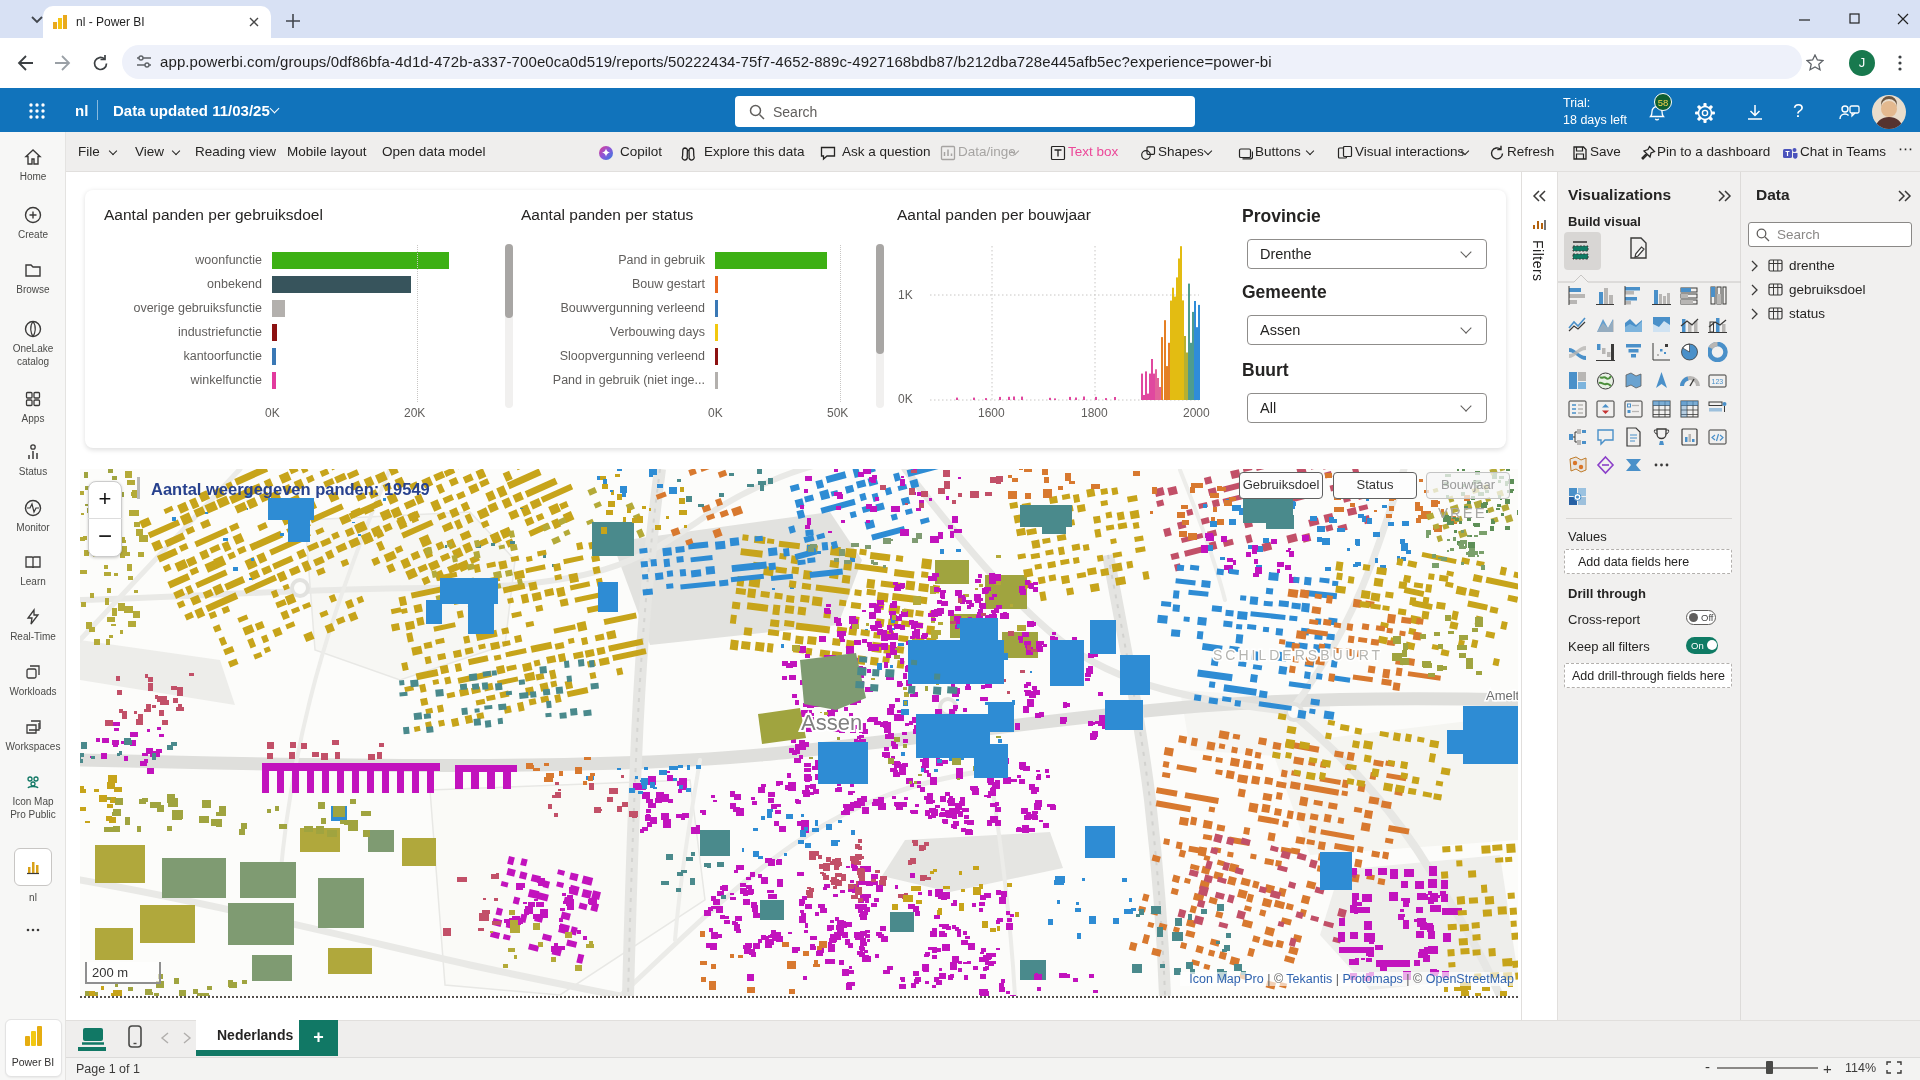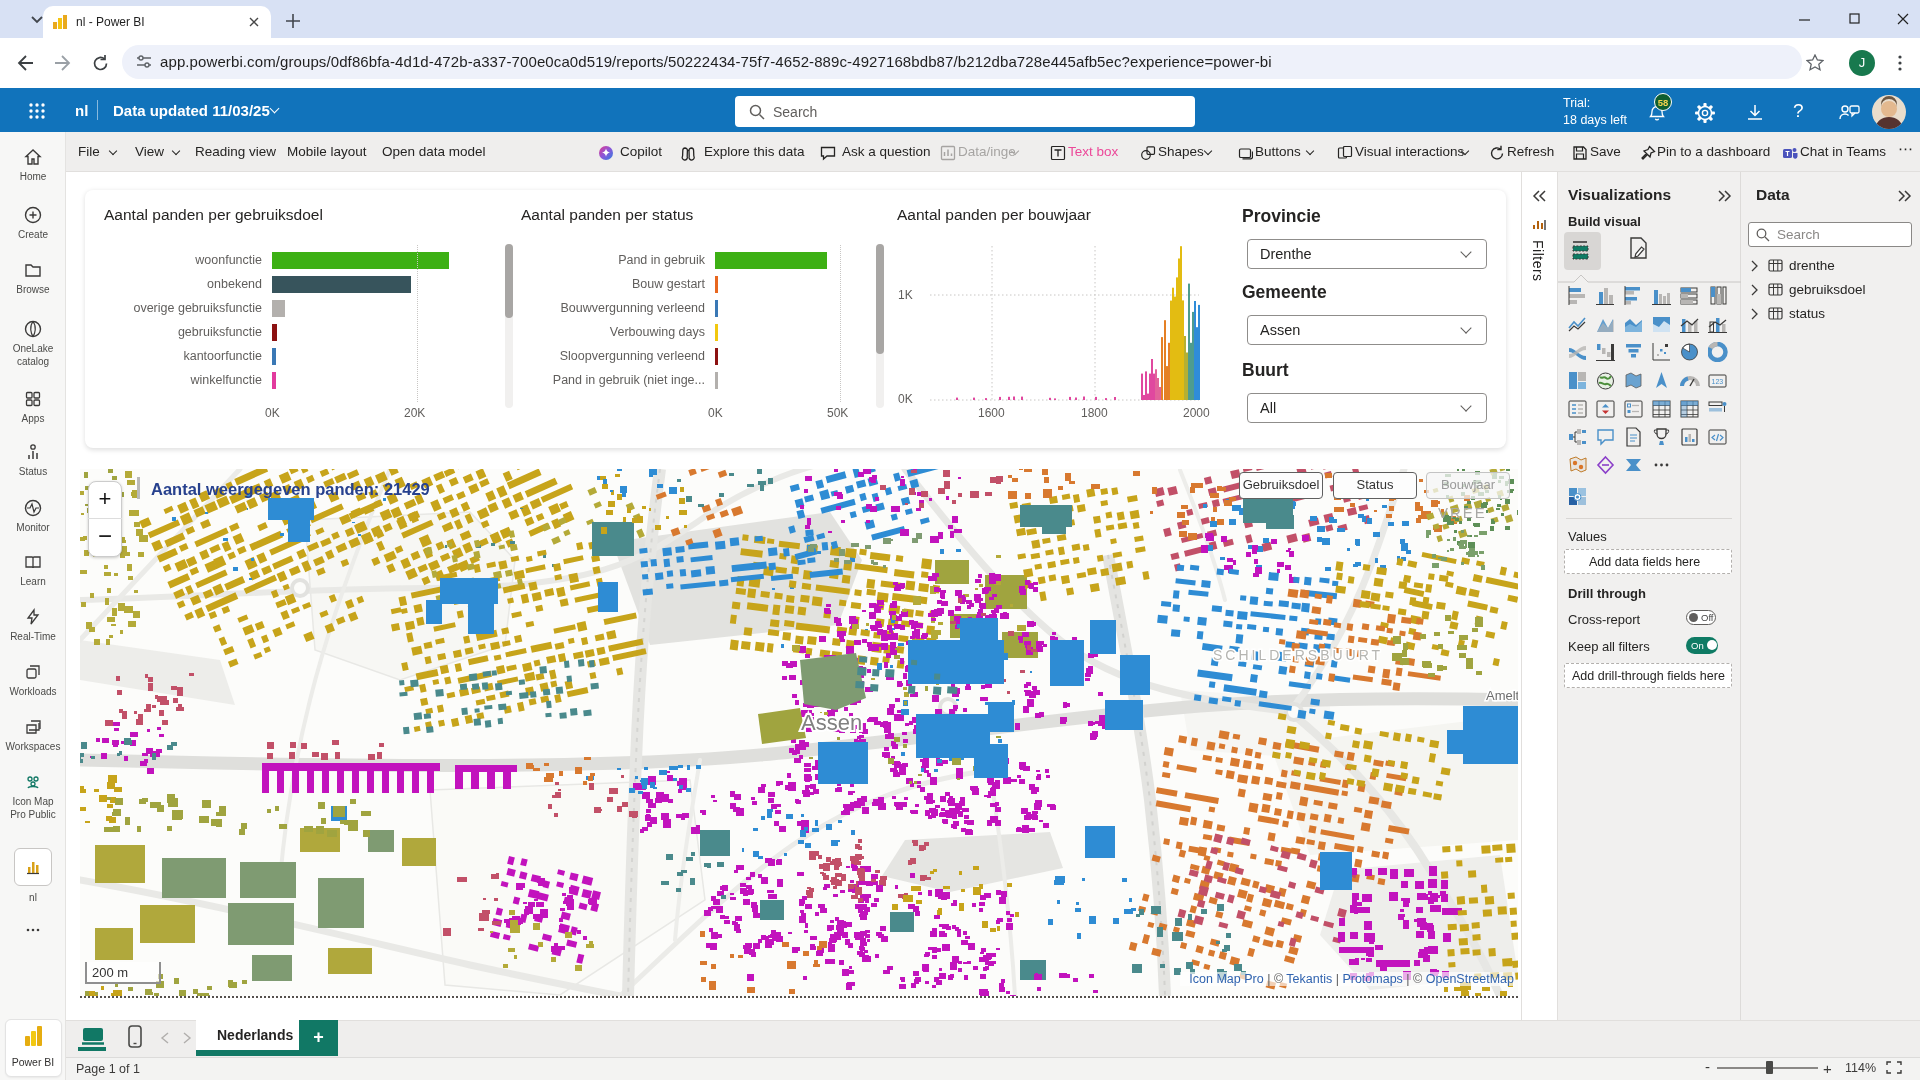"58" div { font-weight: bold -> normal }
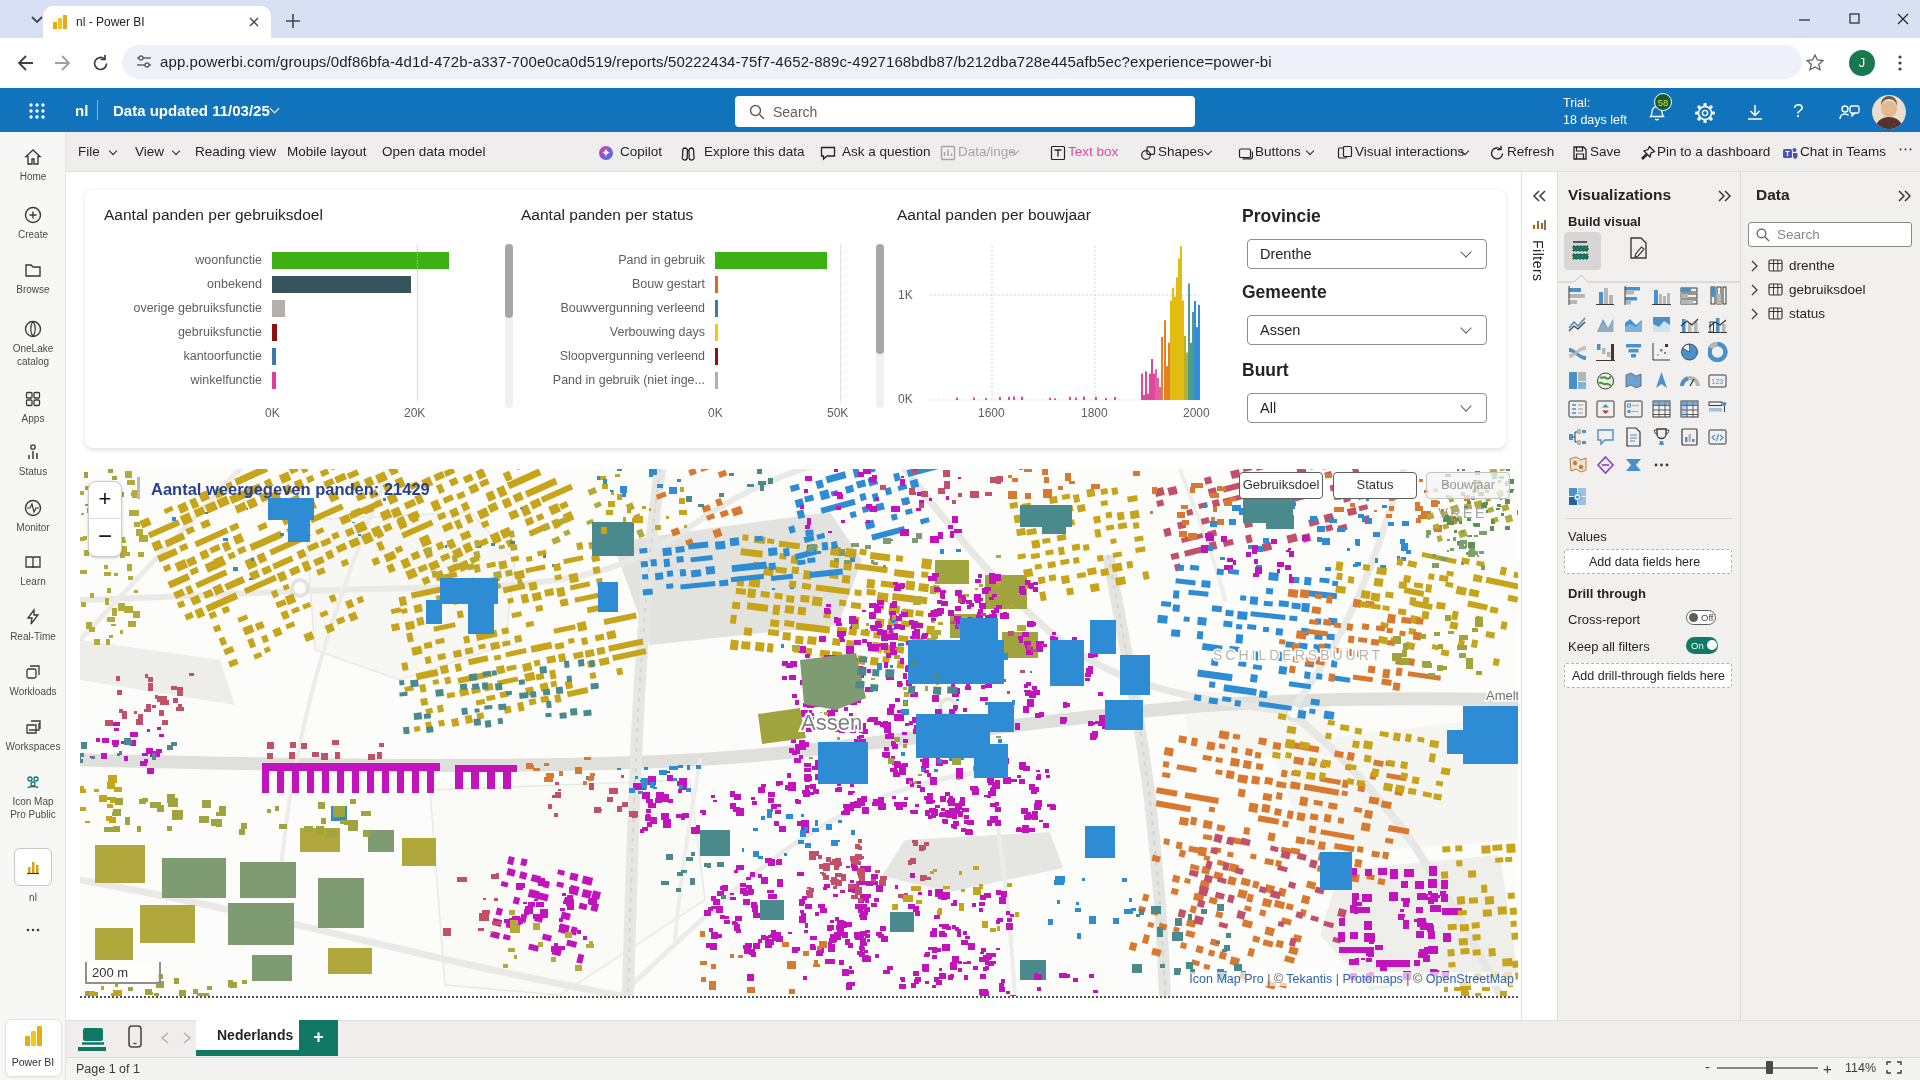"gebruiksfunctie" div.blabel { text: gebruiksfunctie -> industriefunctie }
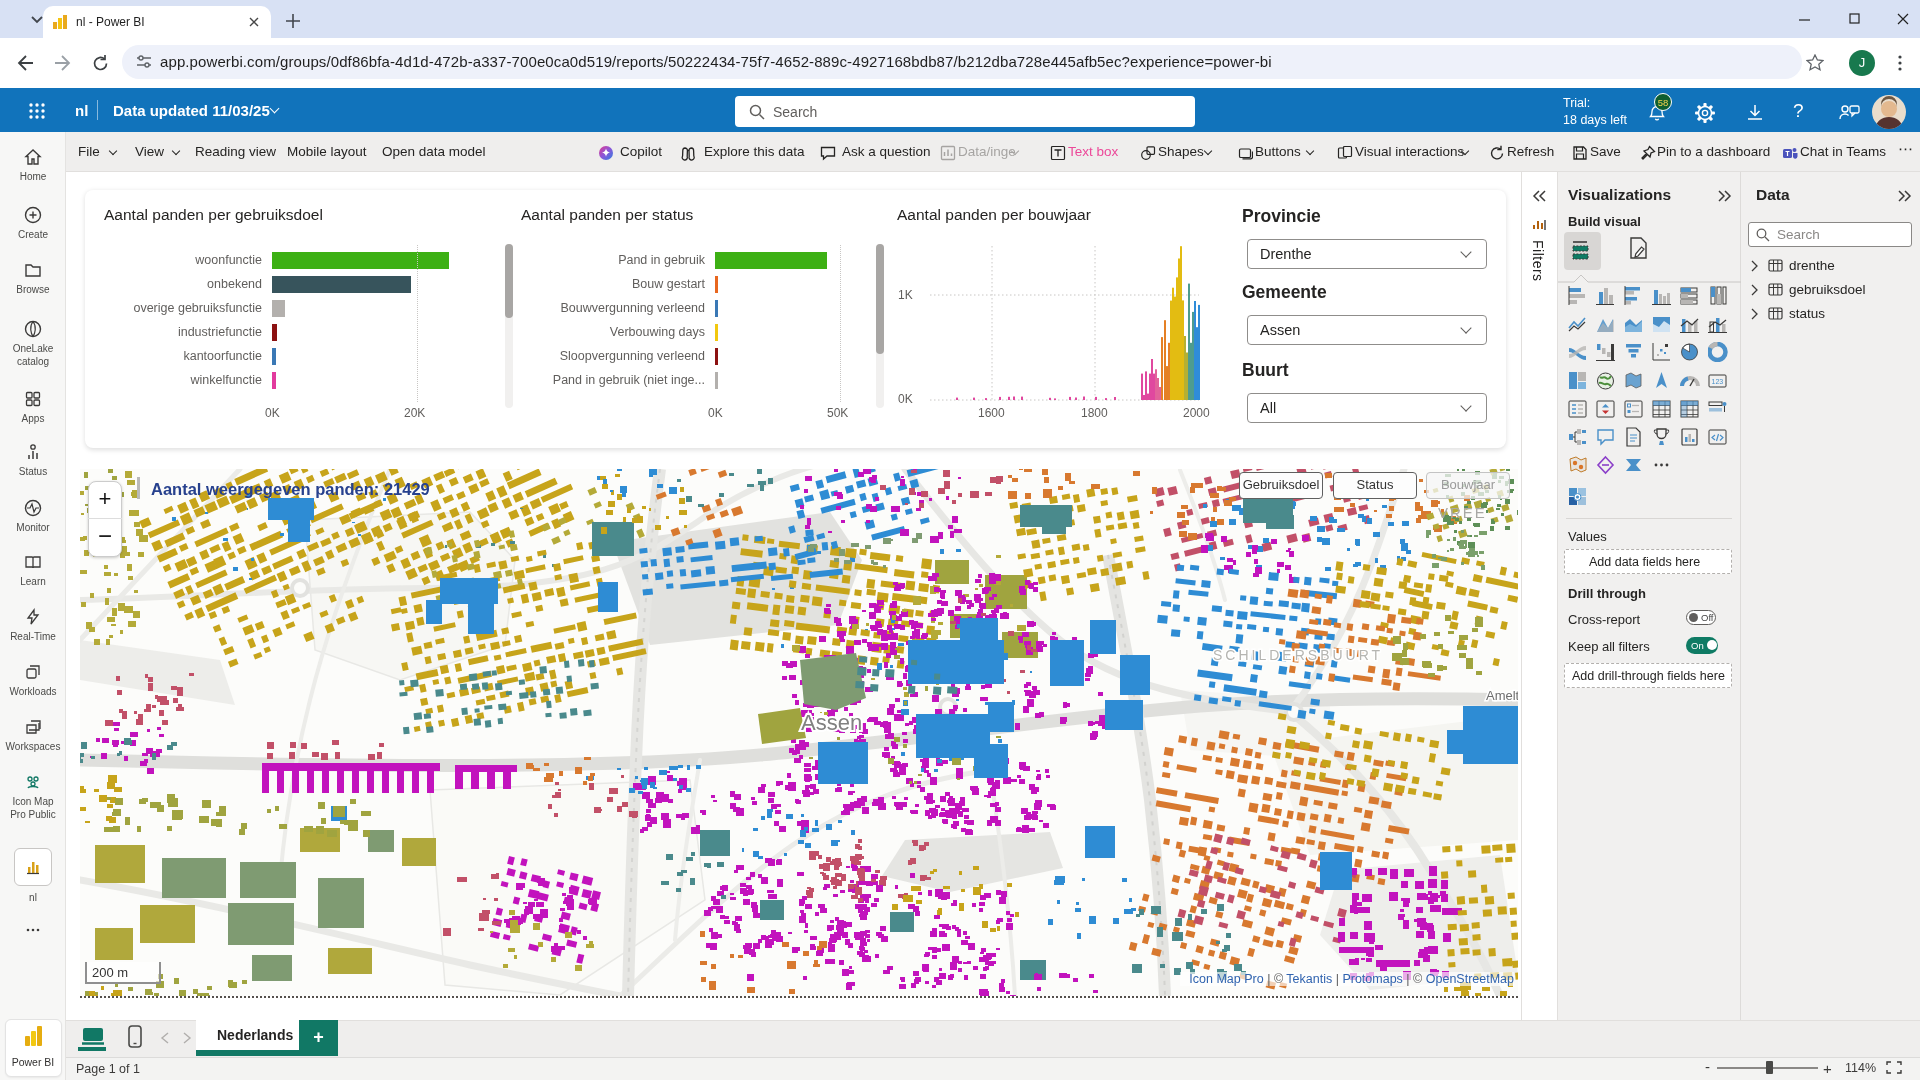"Aantal weergegeven panden: 21429" div { text: 21429 -> 19549 }
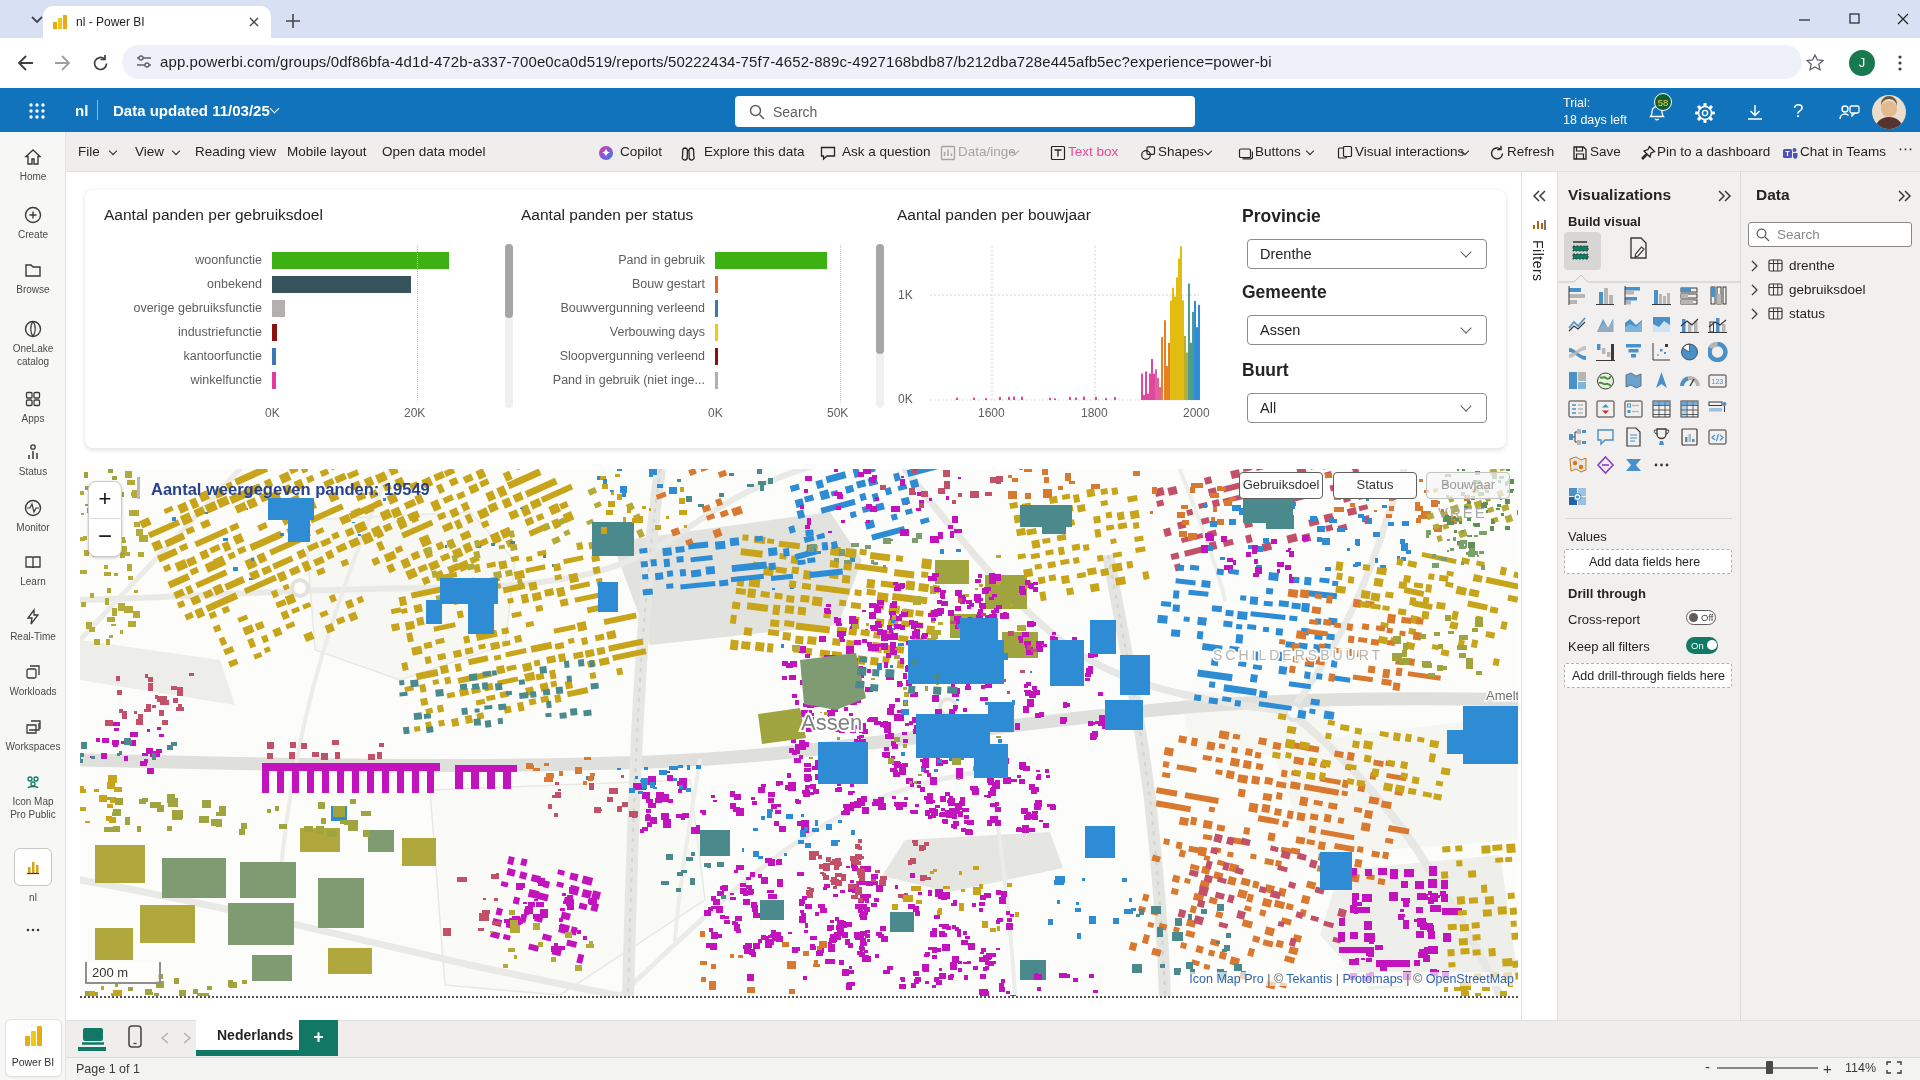"Add data fields here" div.dashbox { padding-left: 24px -> 13px }
